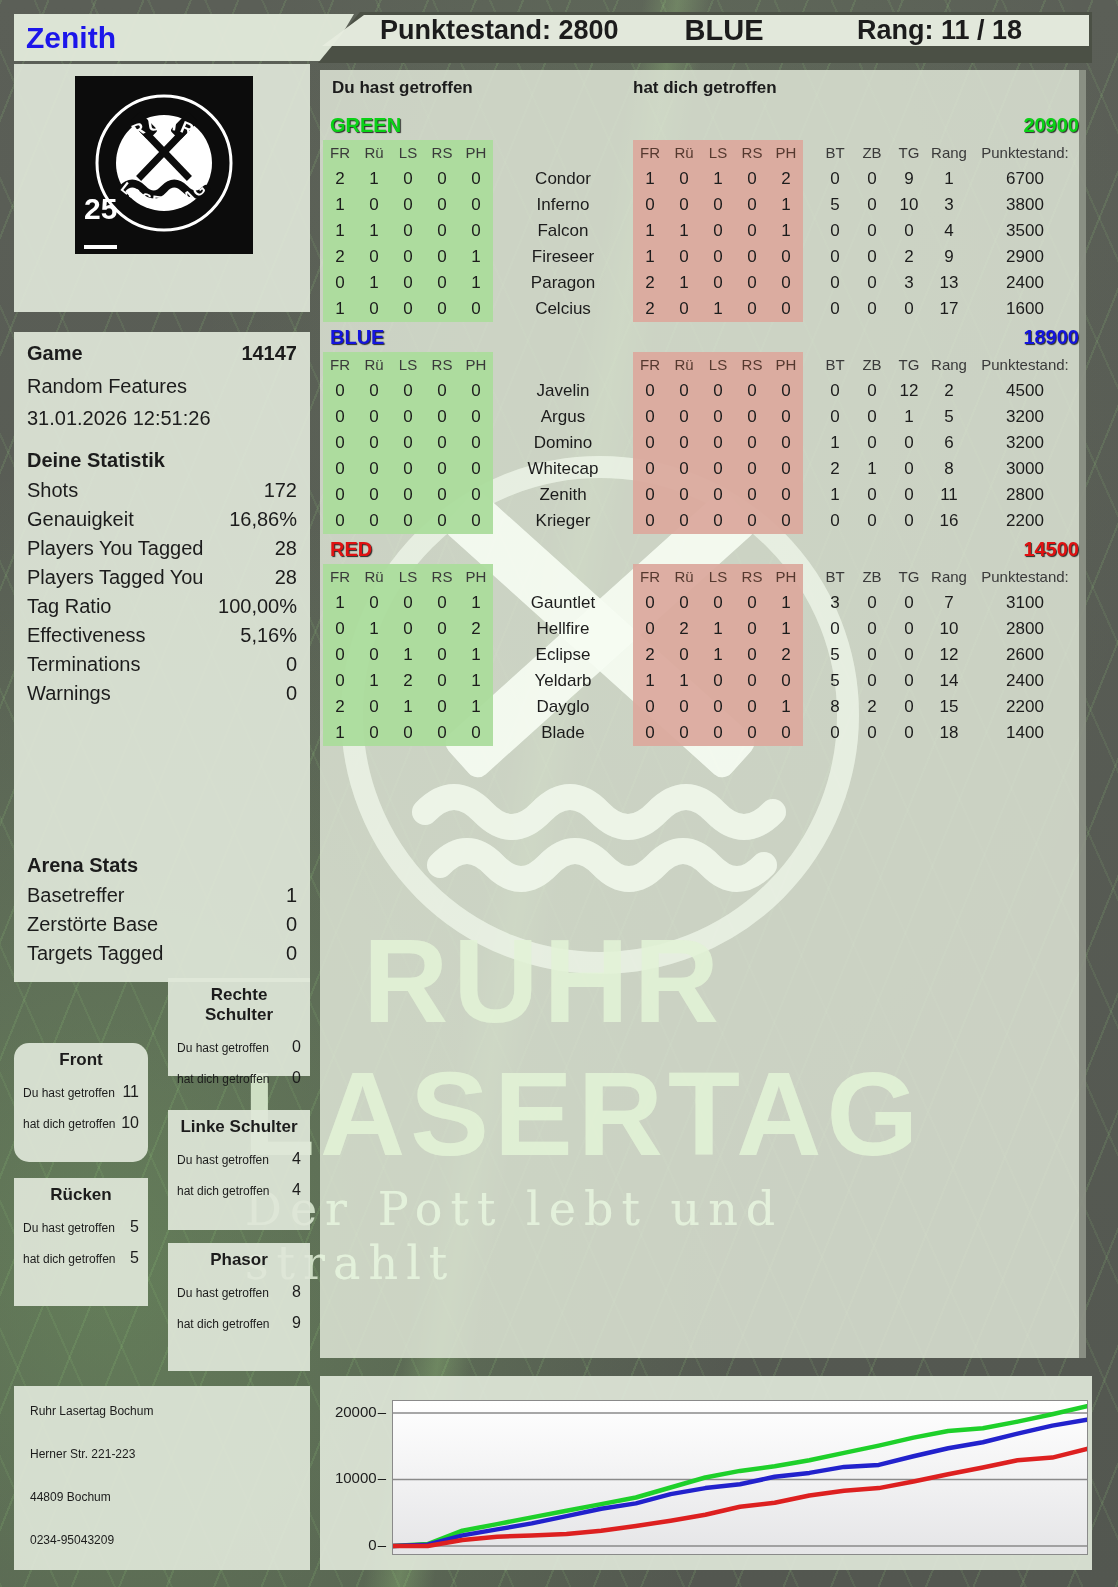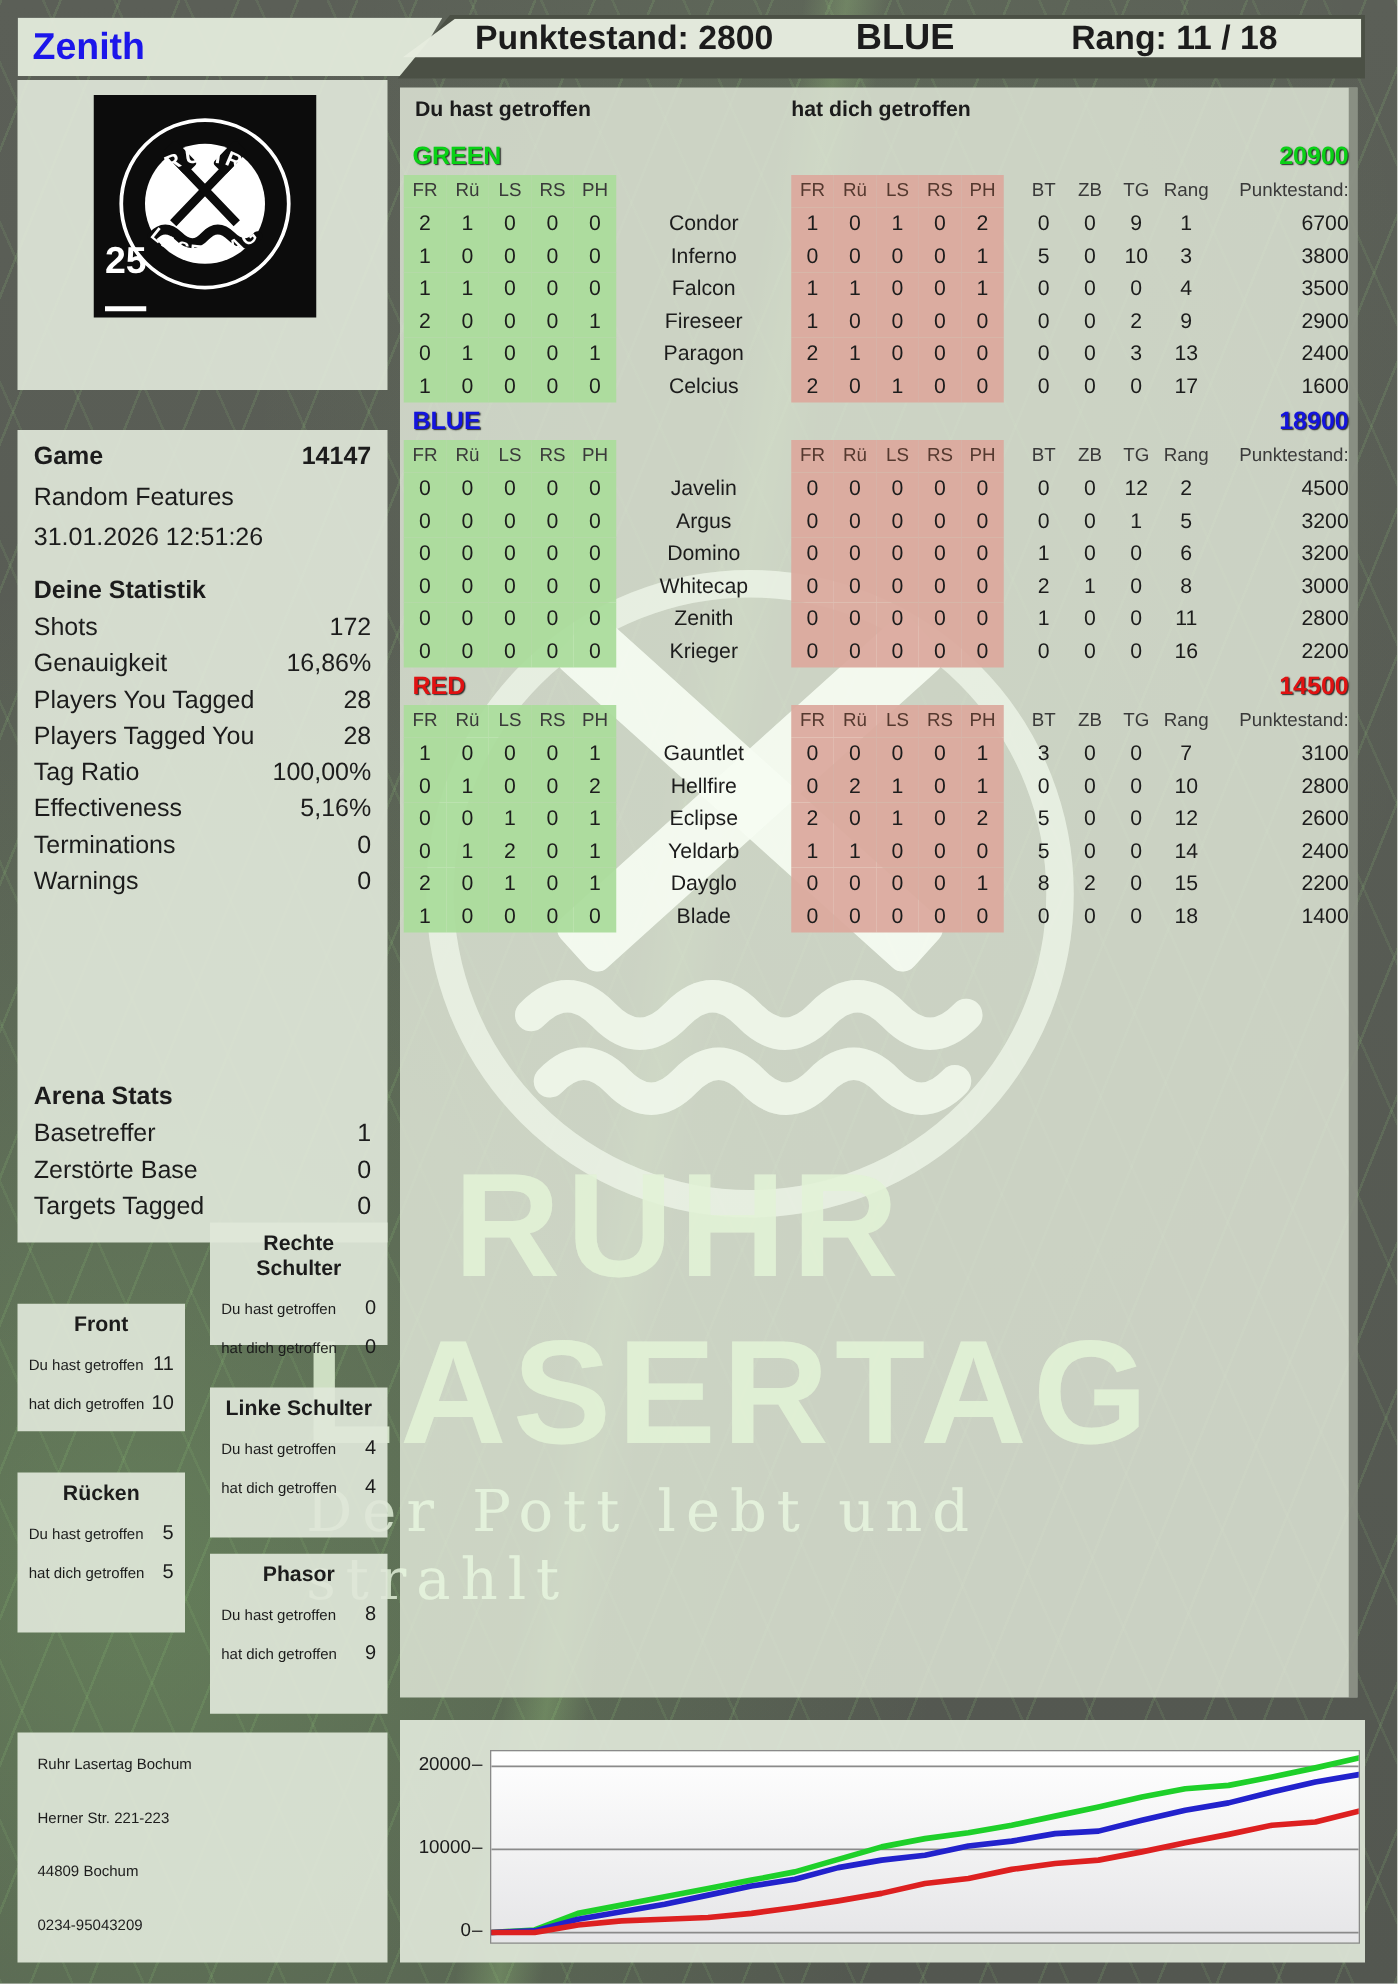"Punktestand:" .c.pk { text-align: right -> center }
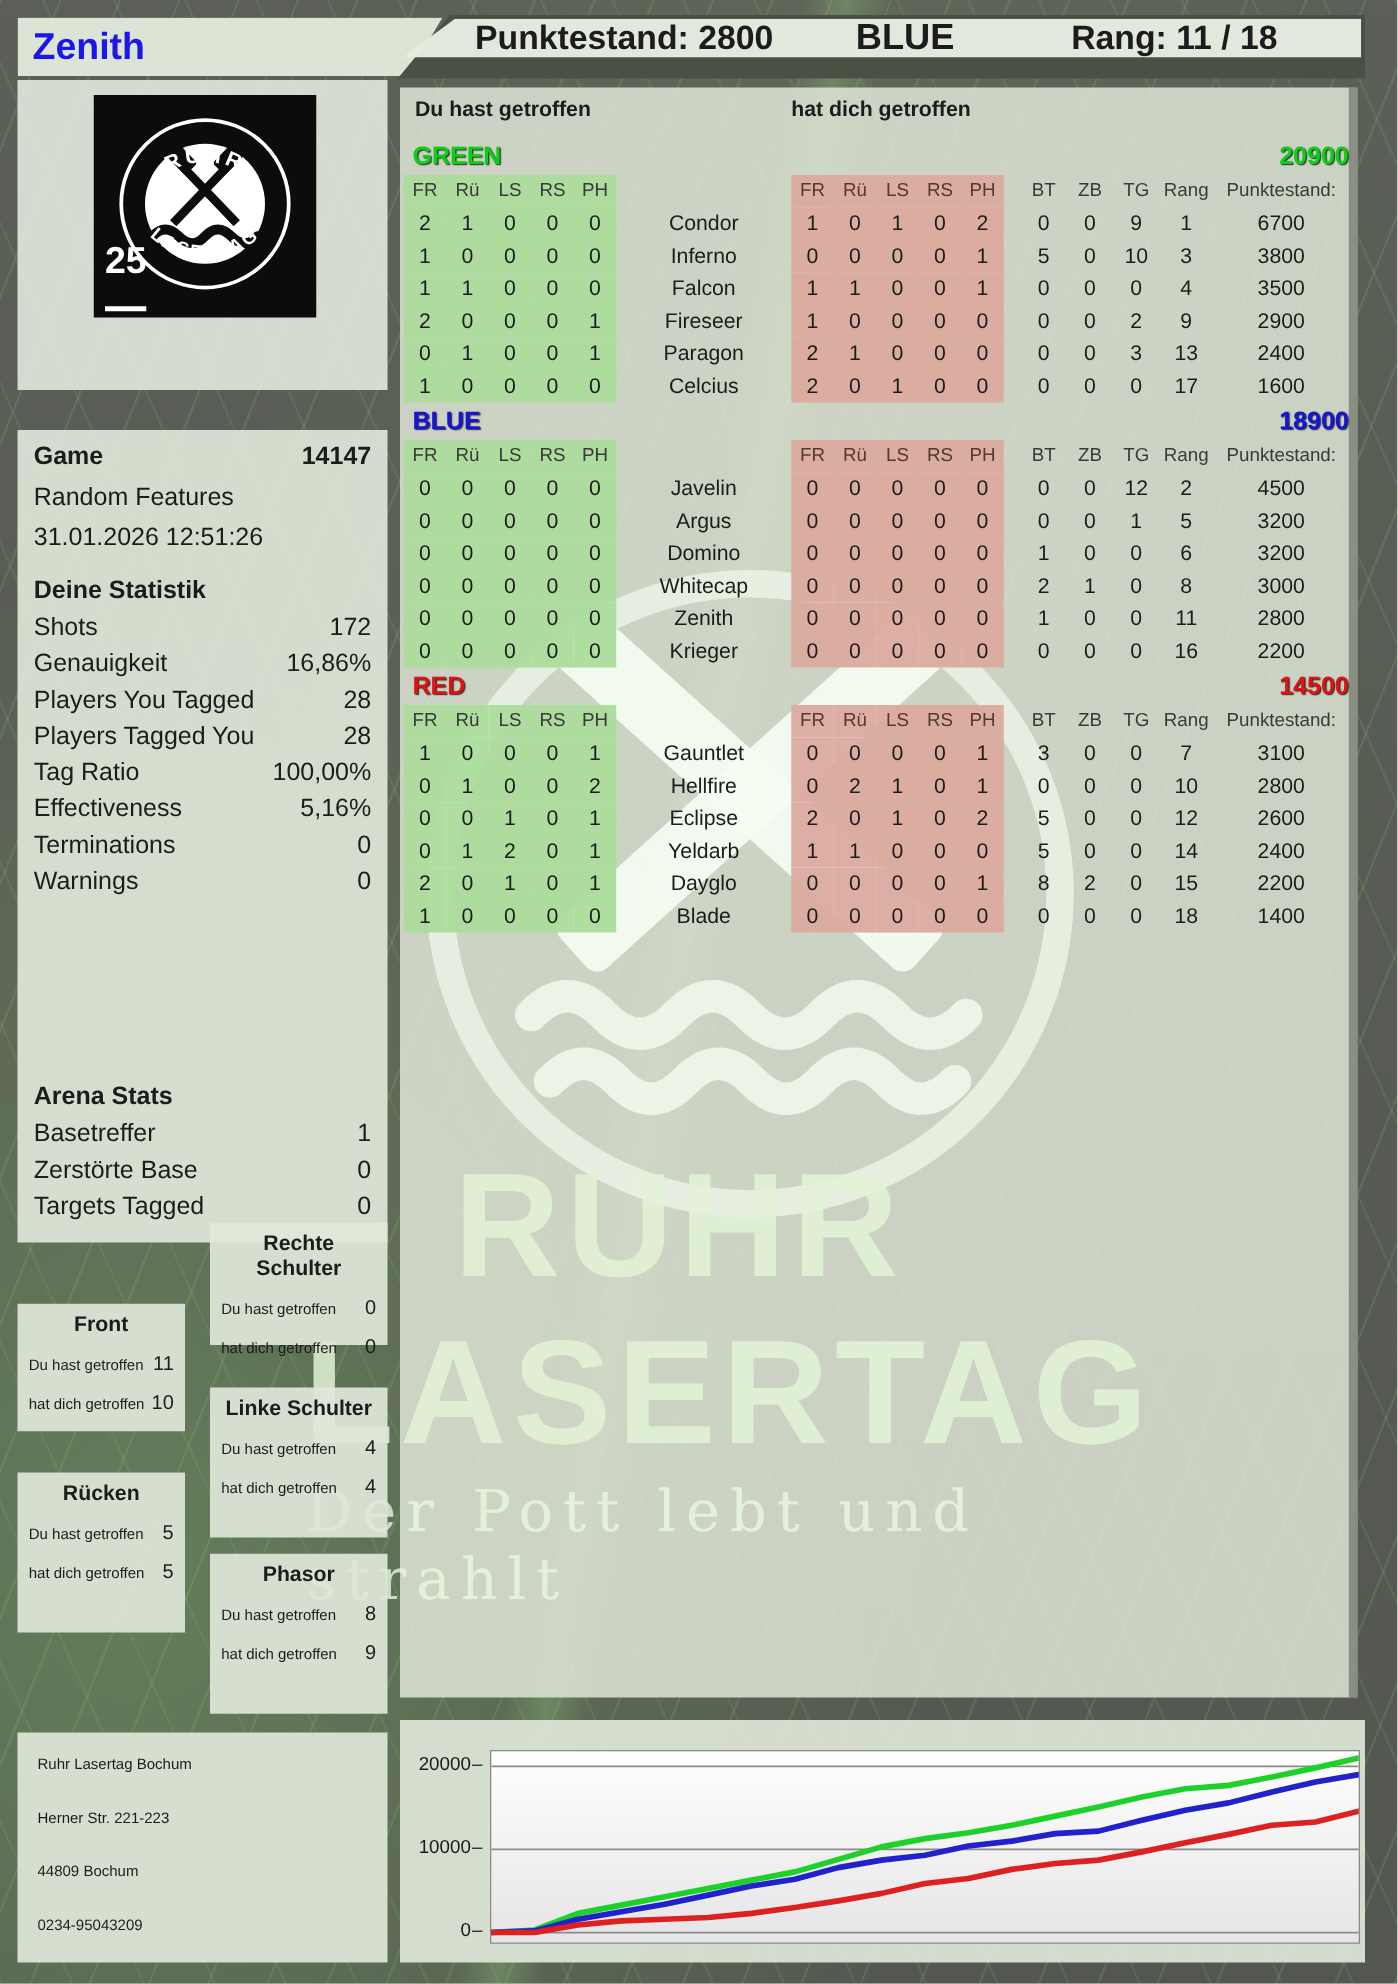"Game" .stats-panel { top: 344px -> 332px }
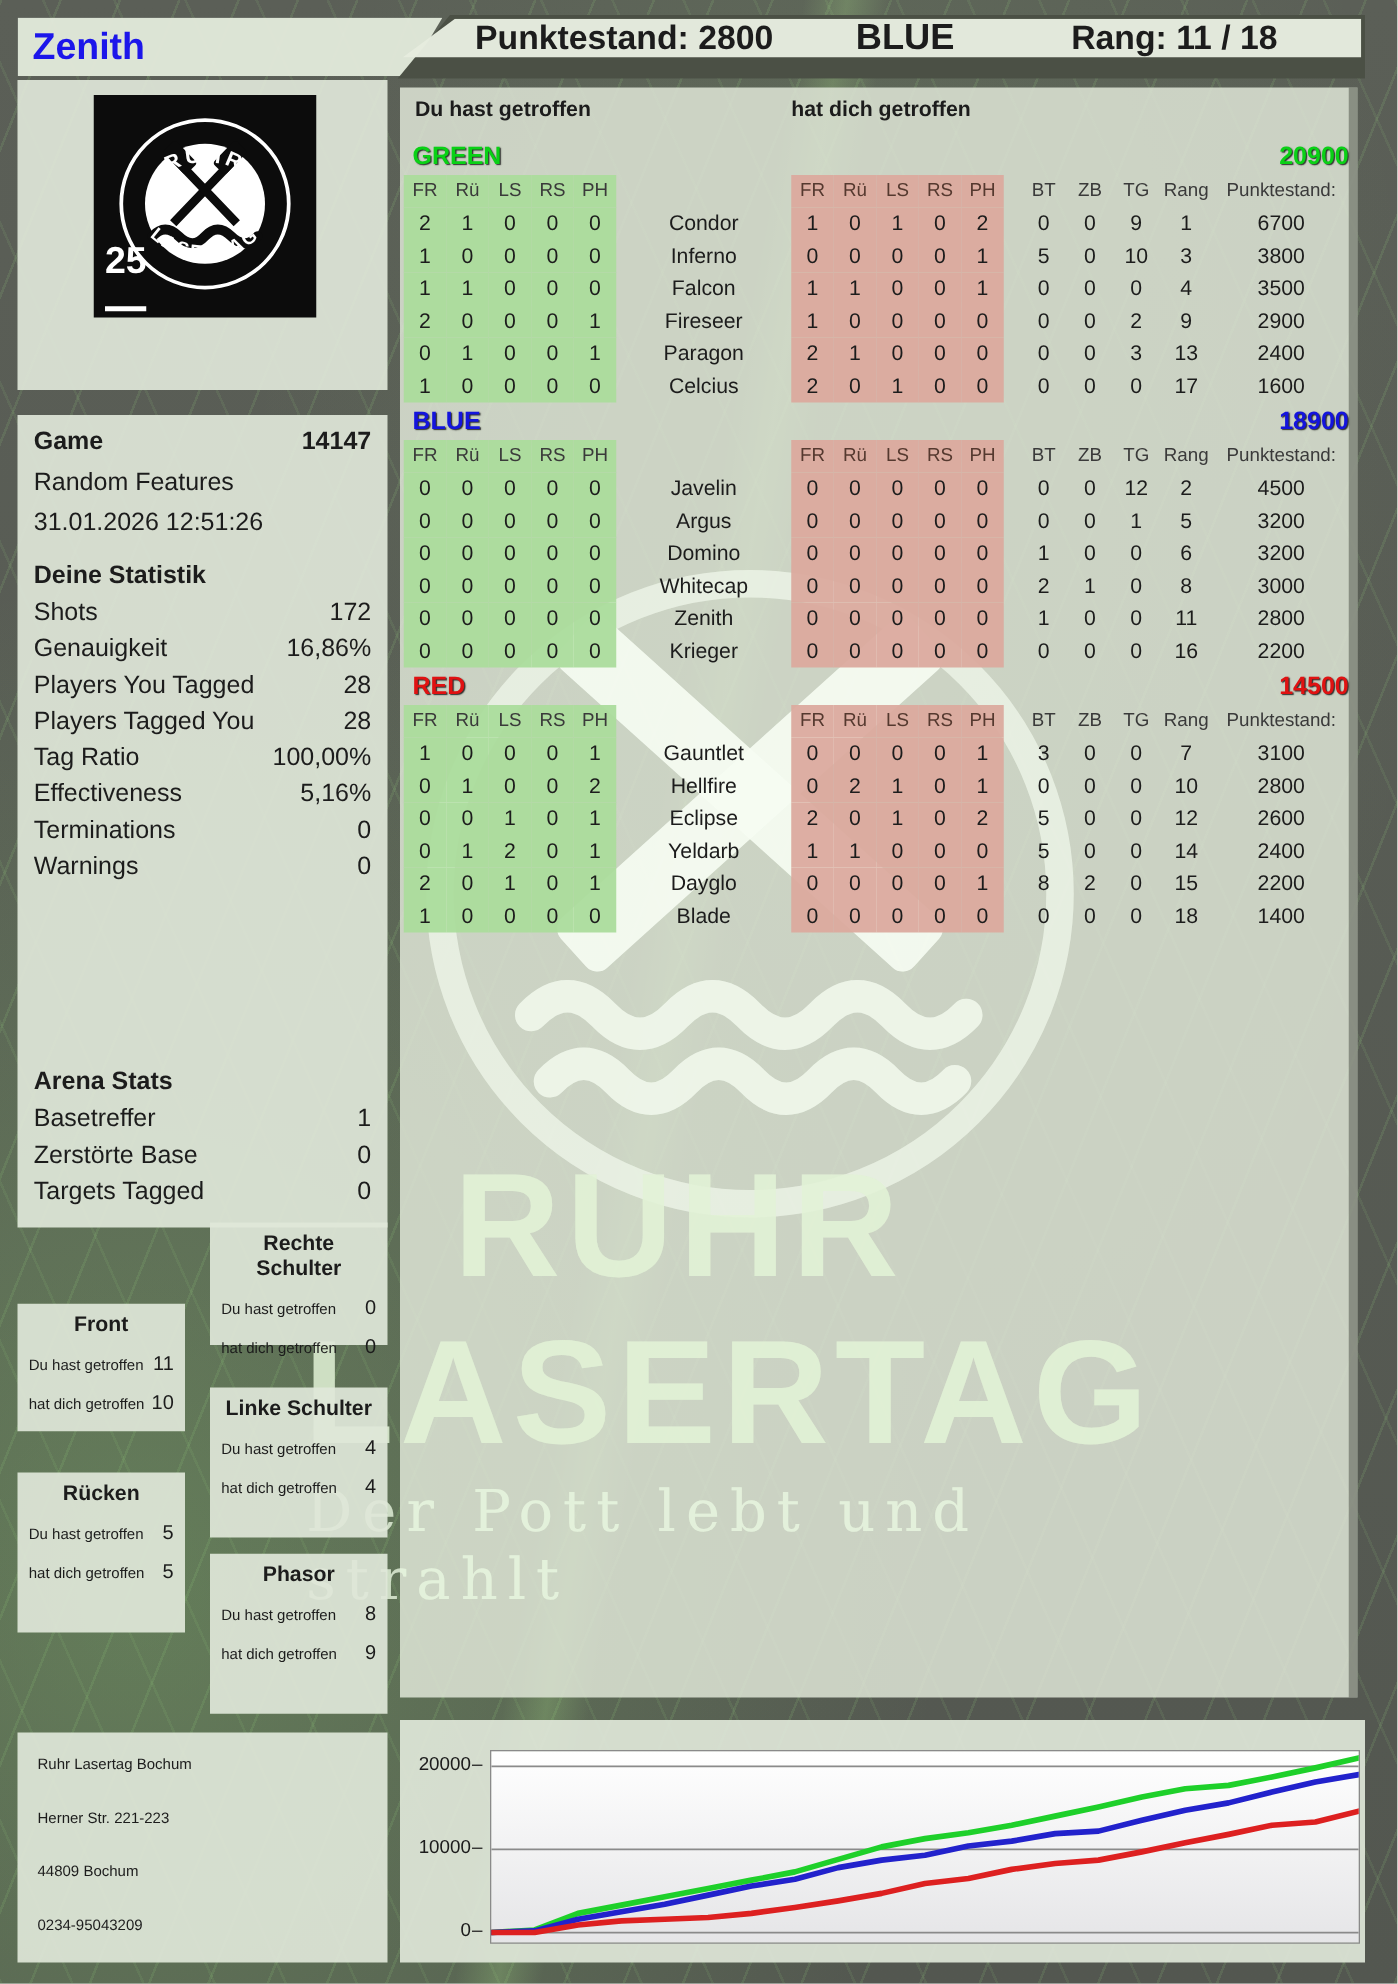"Front" #bp-front { border-radius: none -> 15px; height: 102px -> 119px }
